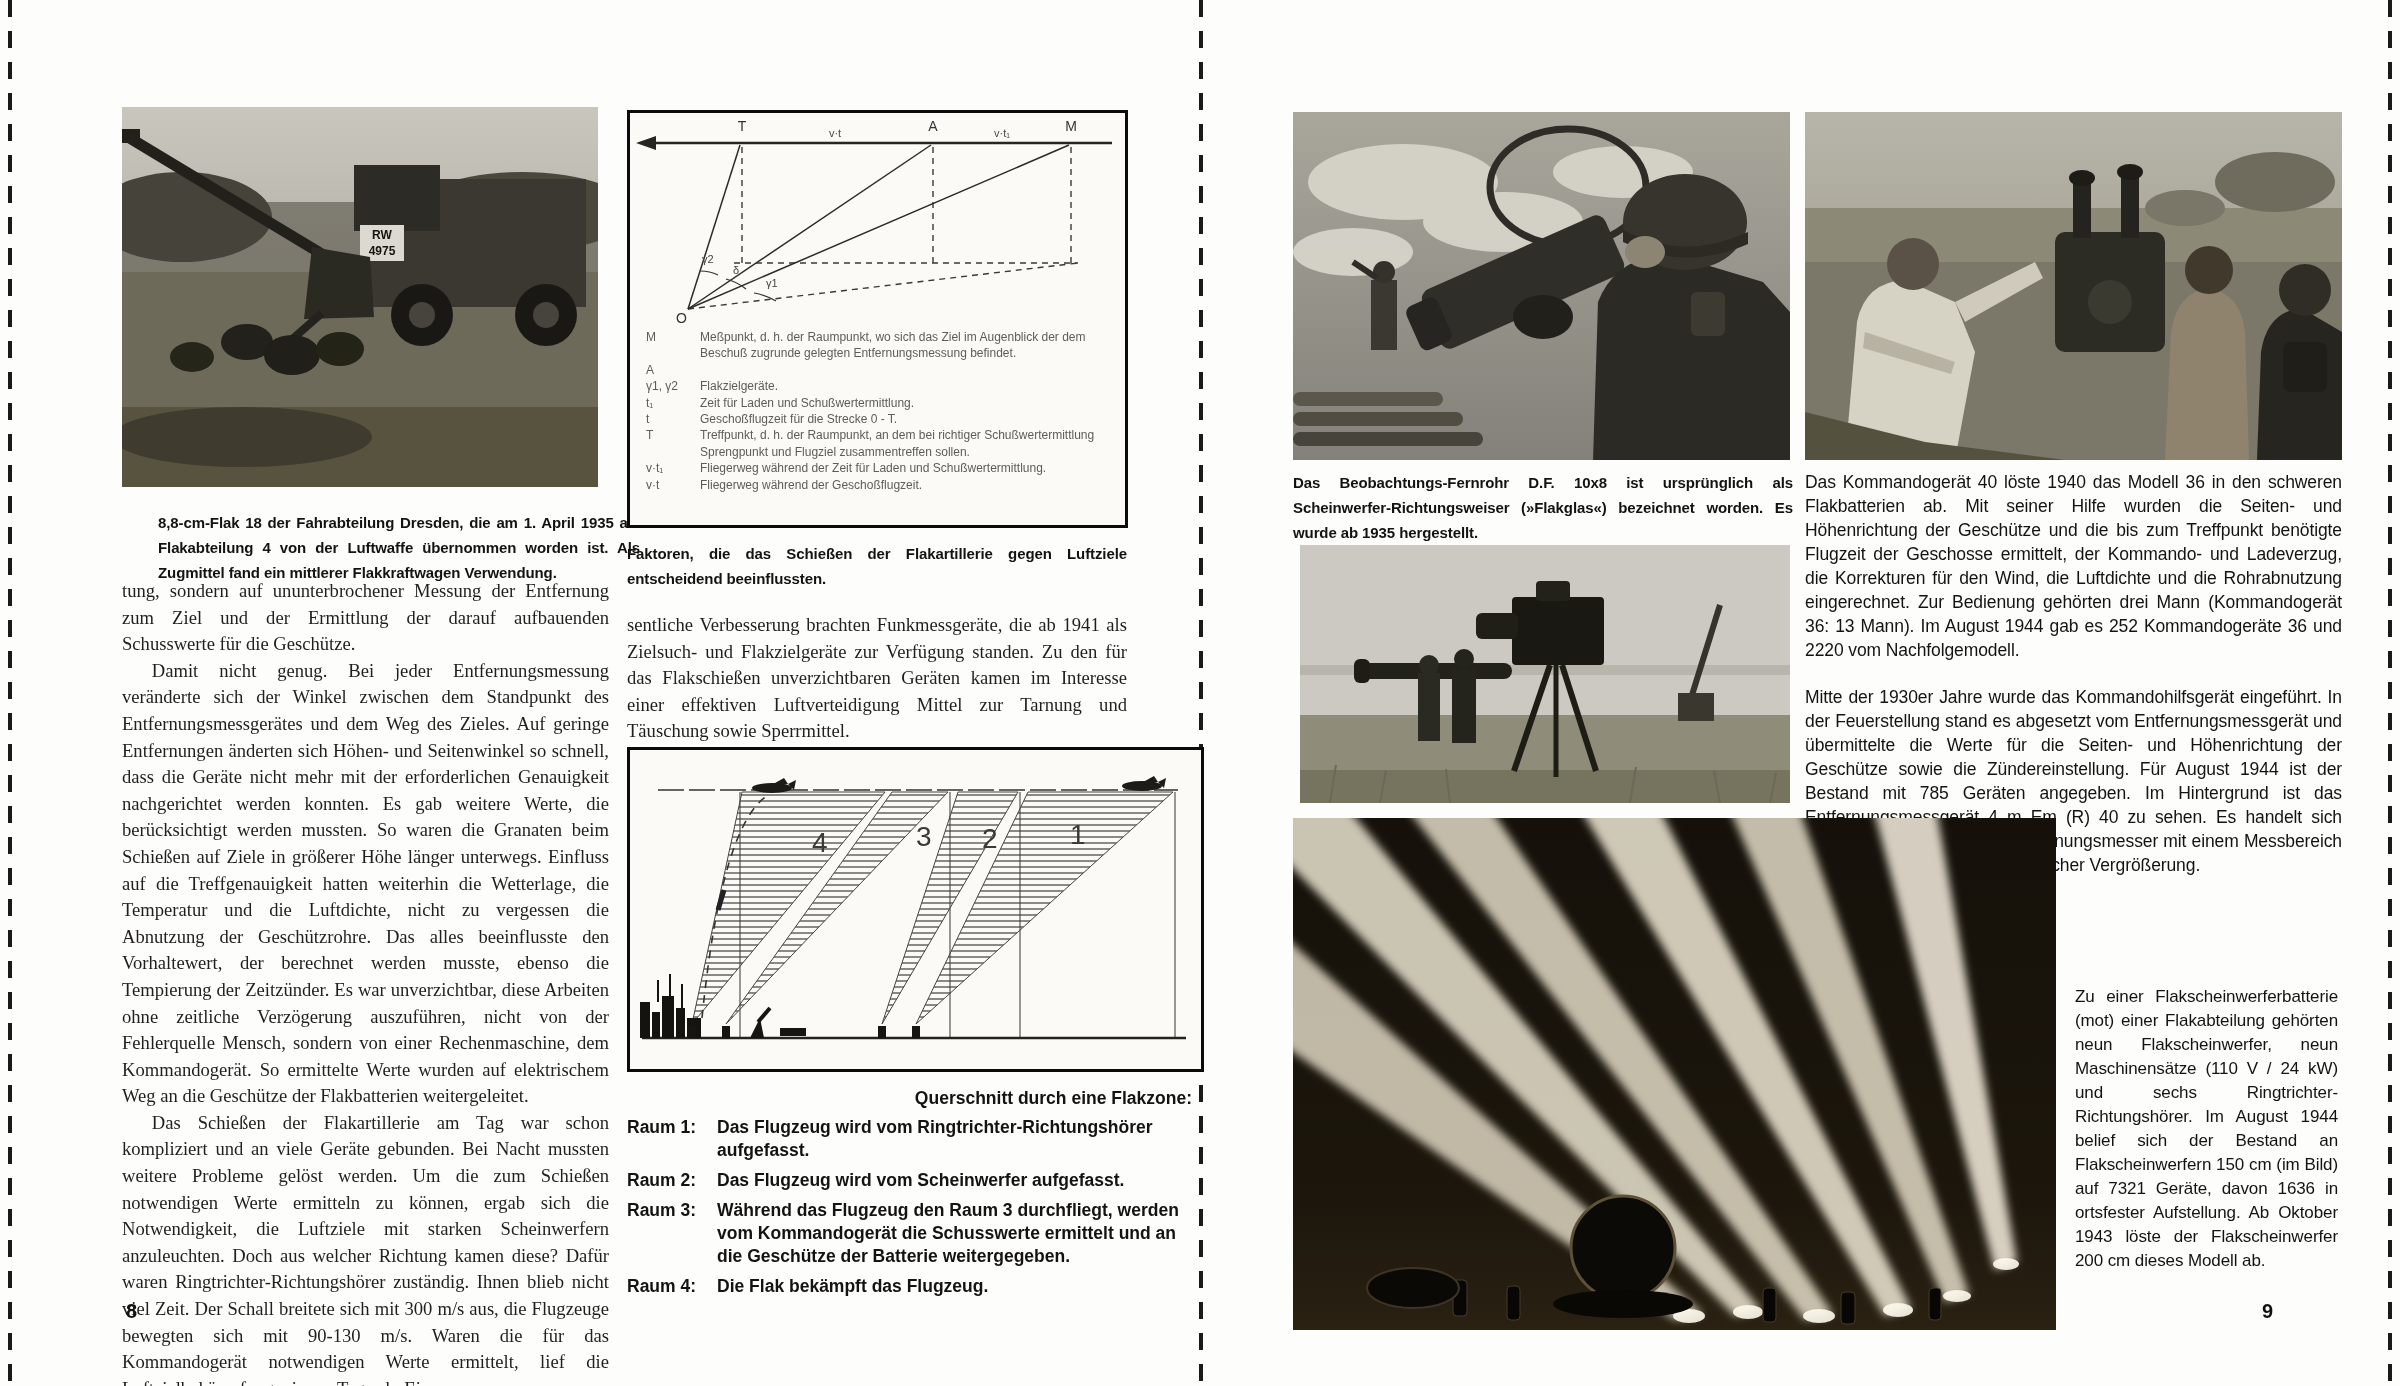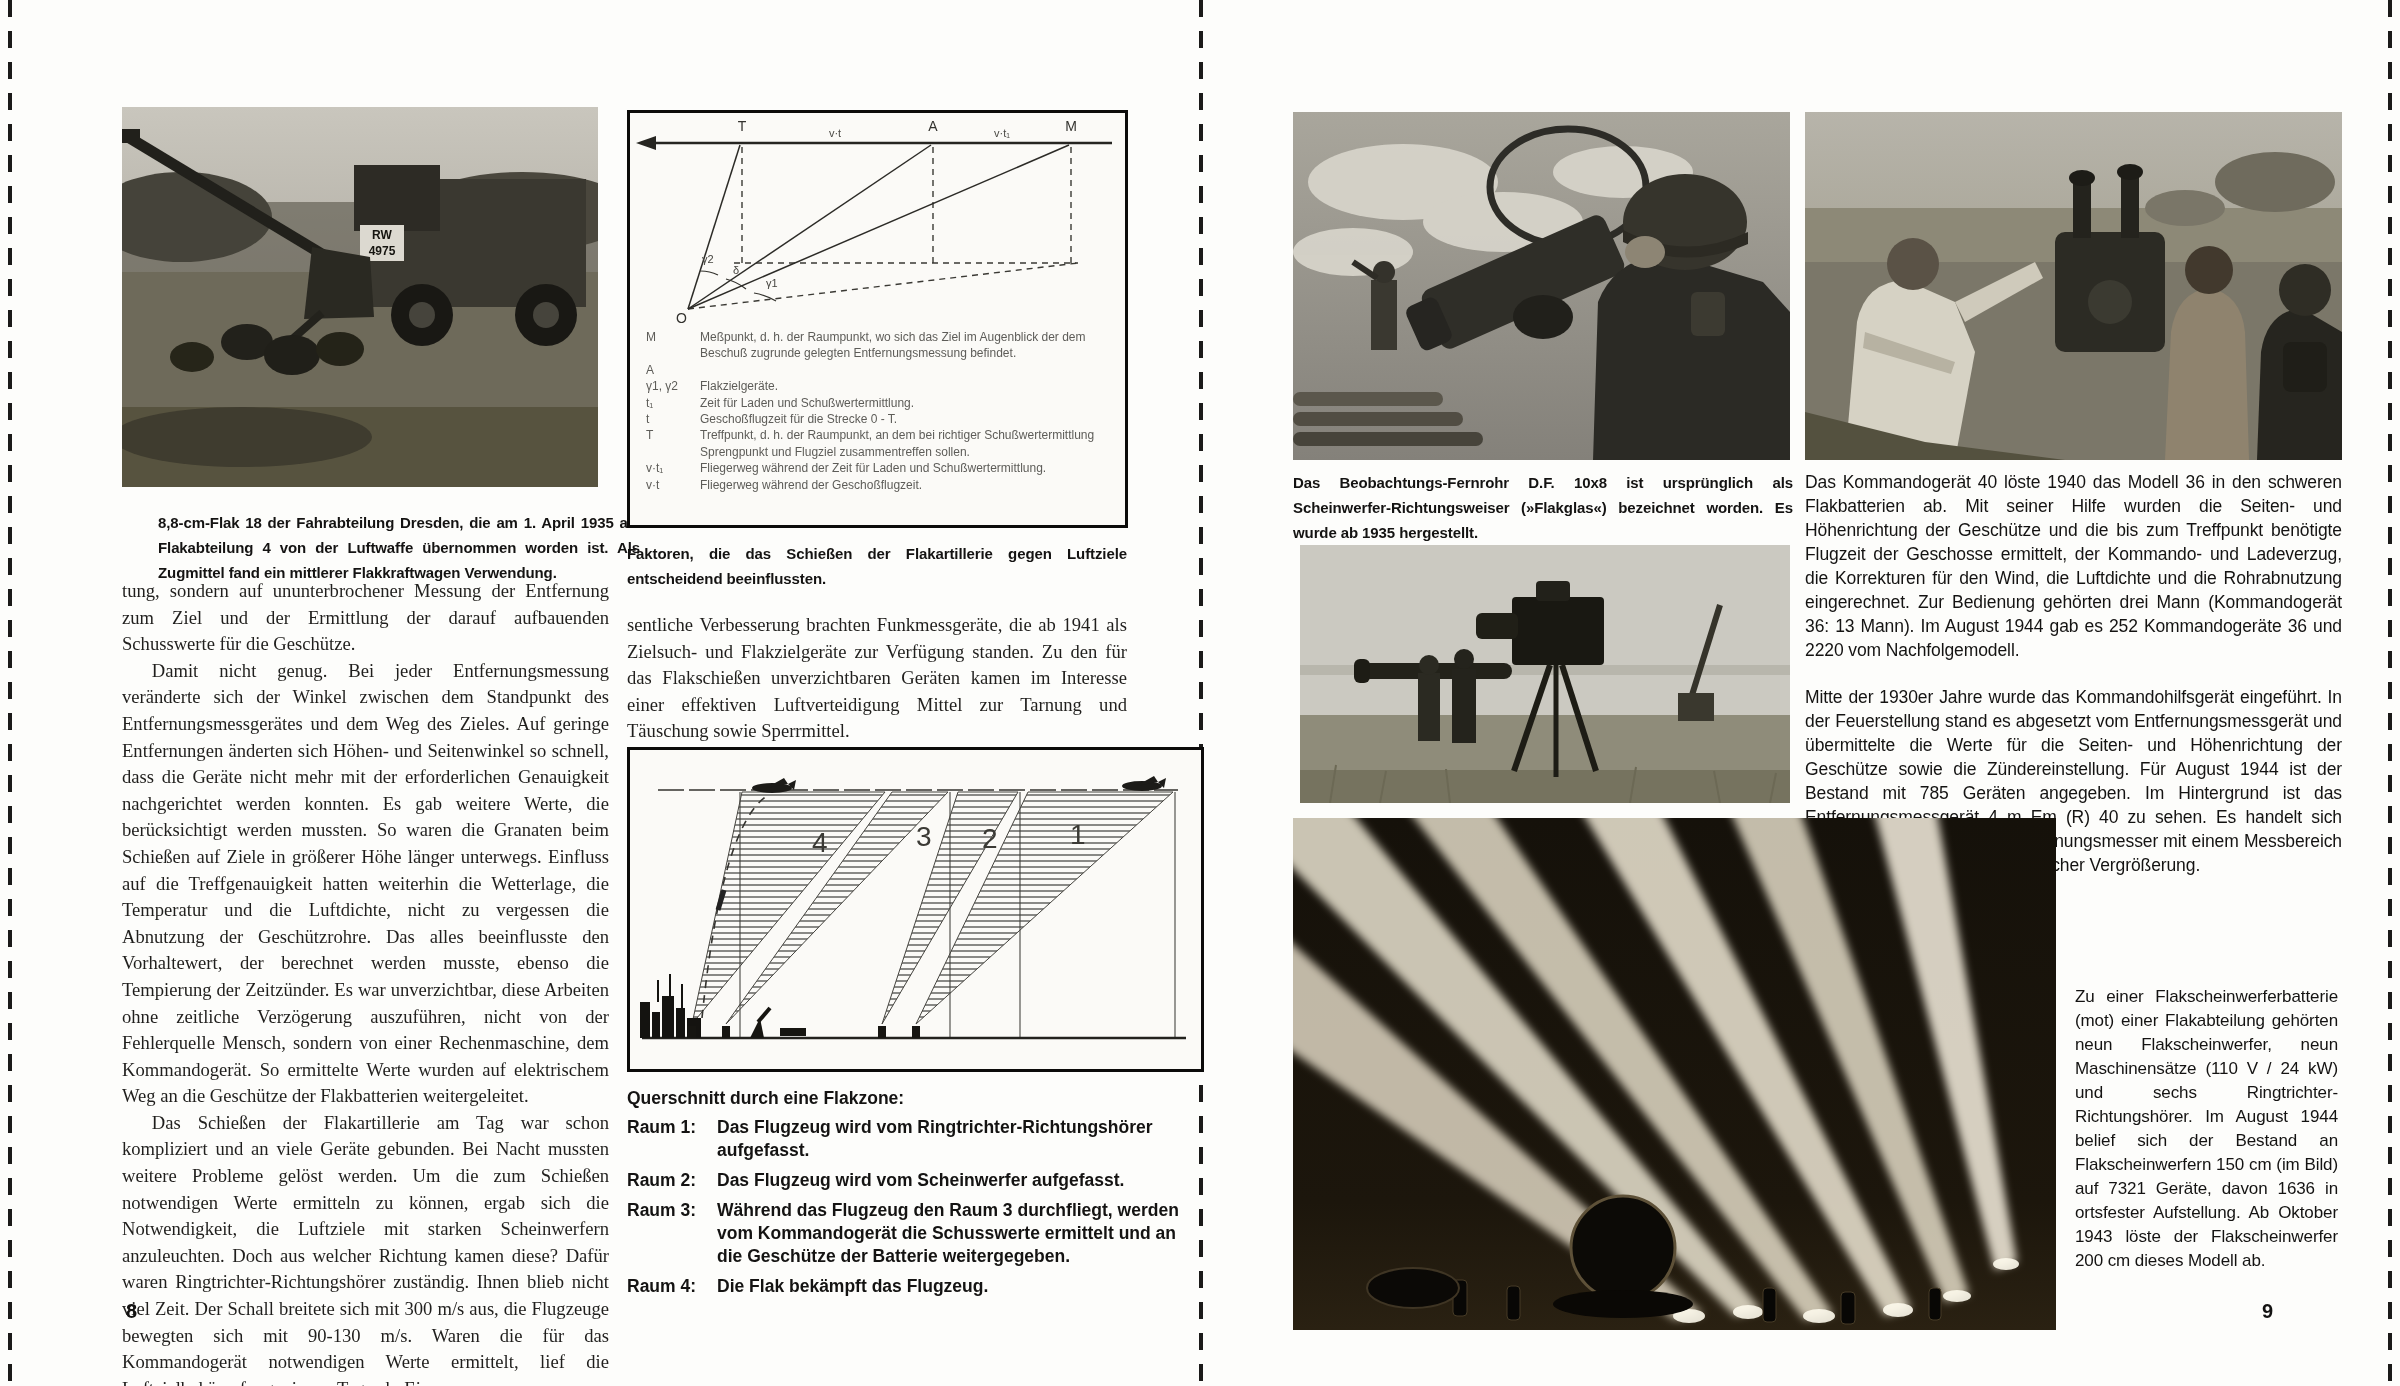"Querschnitt durch eine Flakzone:" .raum-title { text-align: none -> right }
